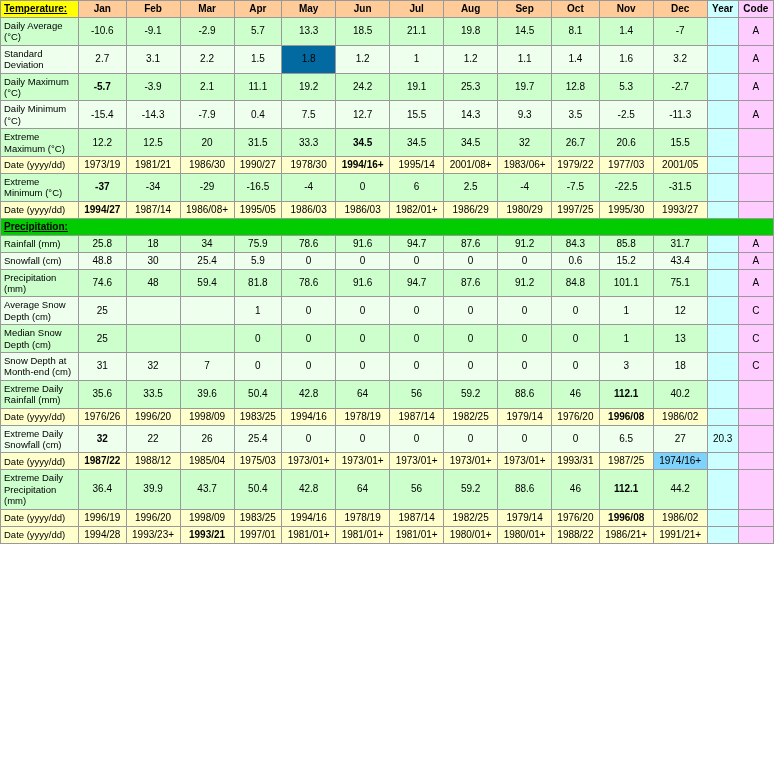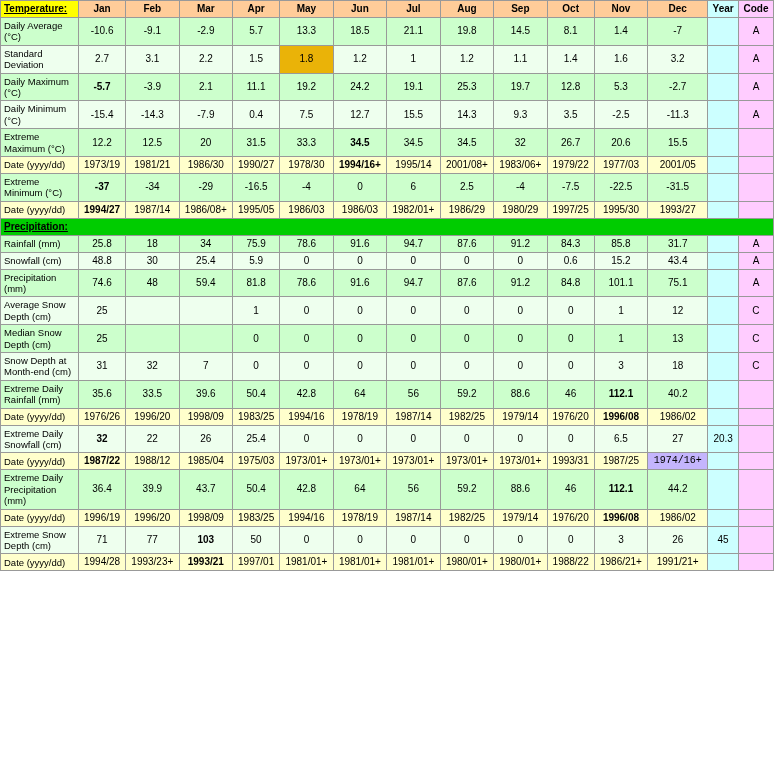"1.8" td { background: #eab308 -> #0369a1 }
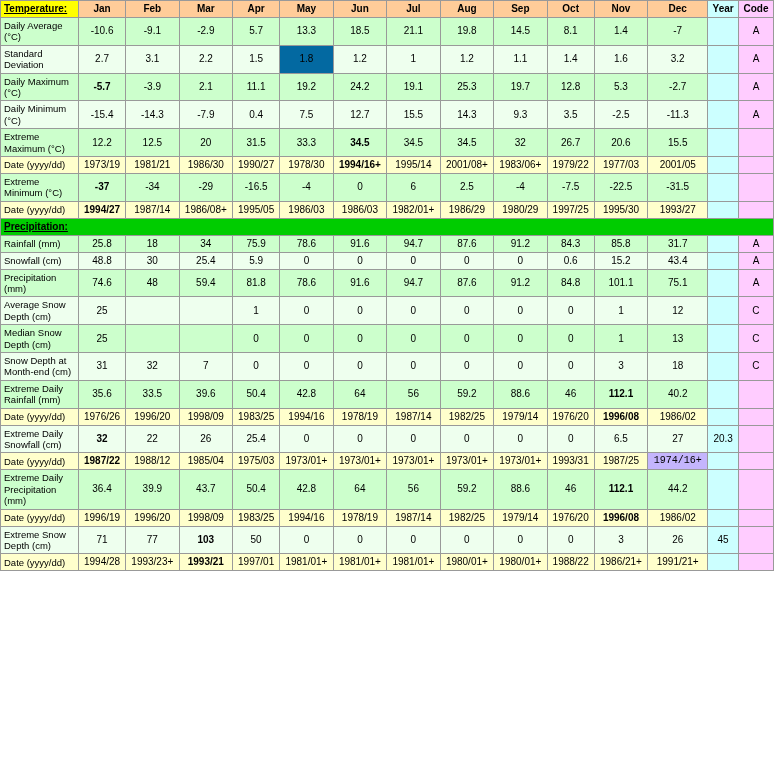"1974/16+" td { background: #c4b5fd -> #7dd3fc; font-family: Liberation Mono, monospace -> none }
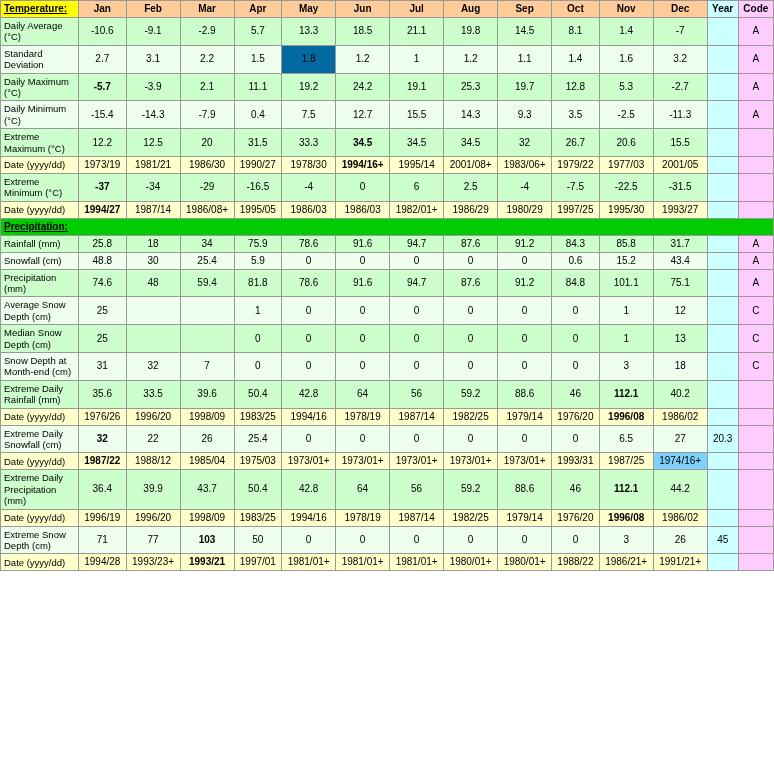"Extreme Snow Depth (cm)" tr { html: <tr> <td>Extreme Snow Depth (cm)</td> <td>71</td> <td>77</td> <td>103</td> <td>50</td> <td>0</td> <td>0</td> <td>0</td> <td>0</td> <td>0</td> <td>0</td> <td>3</td> <td>26</td> <td>45</td> <td></td> </tr> -> none }
